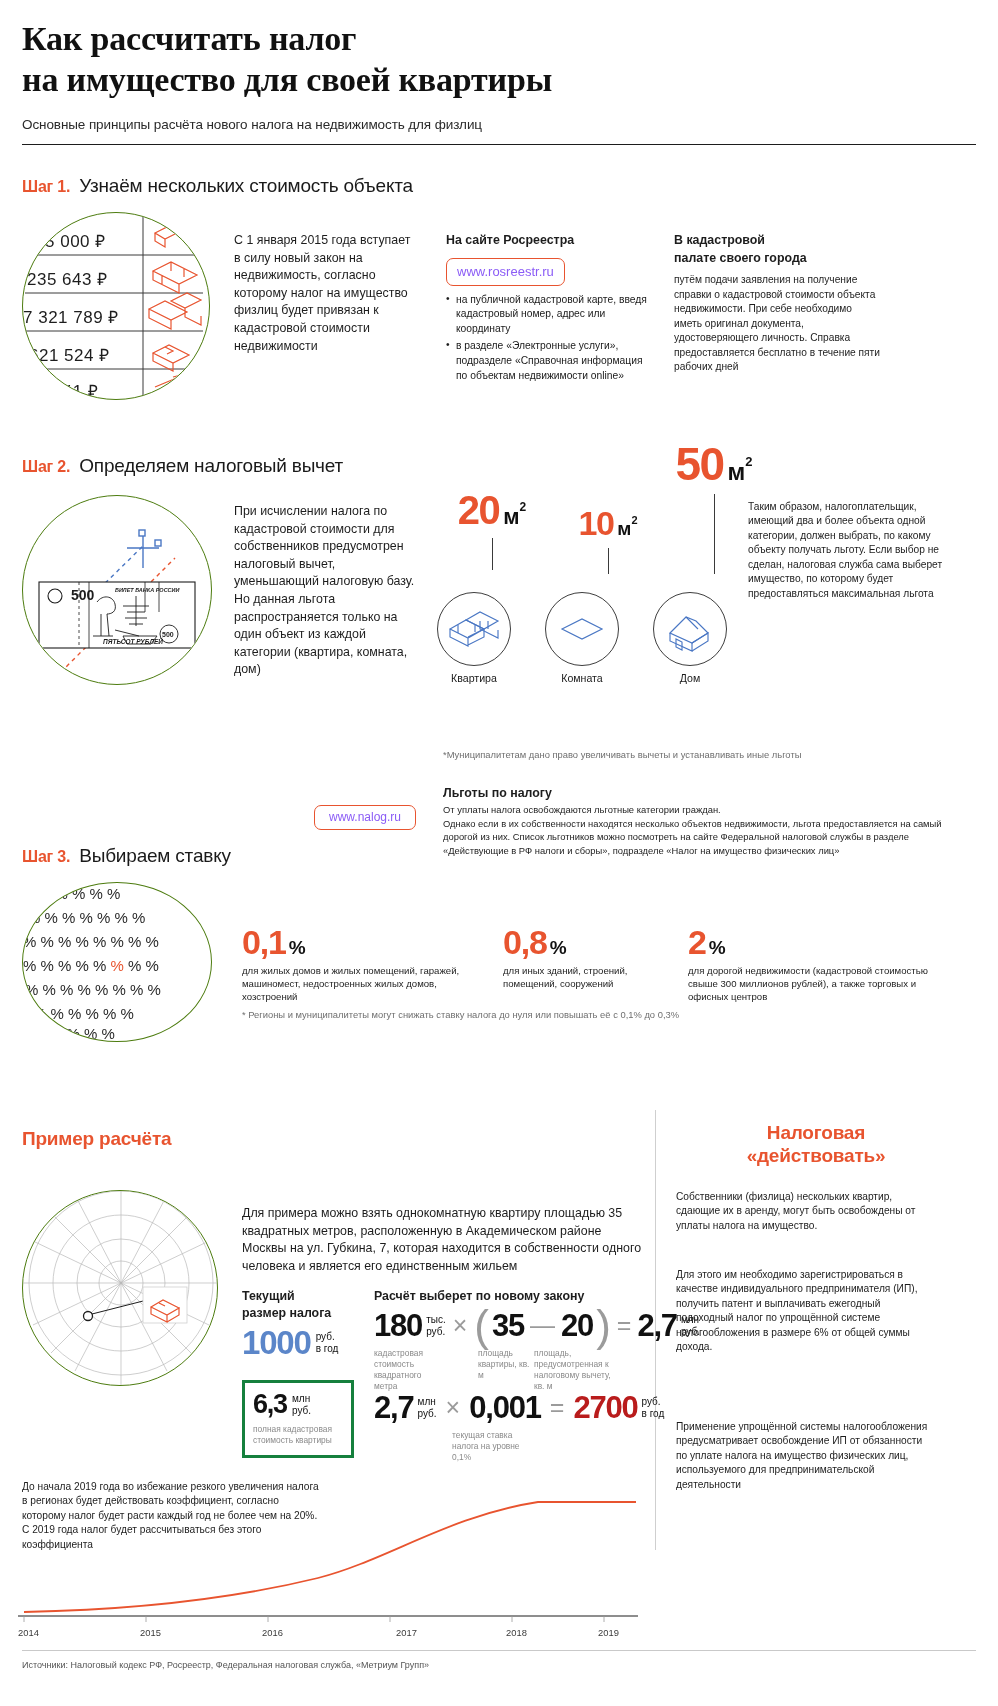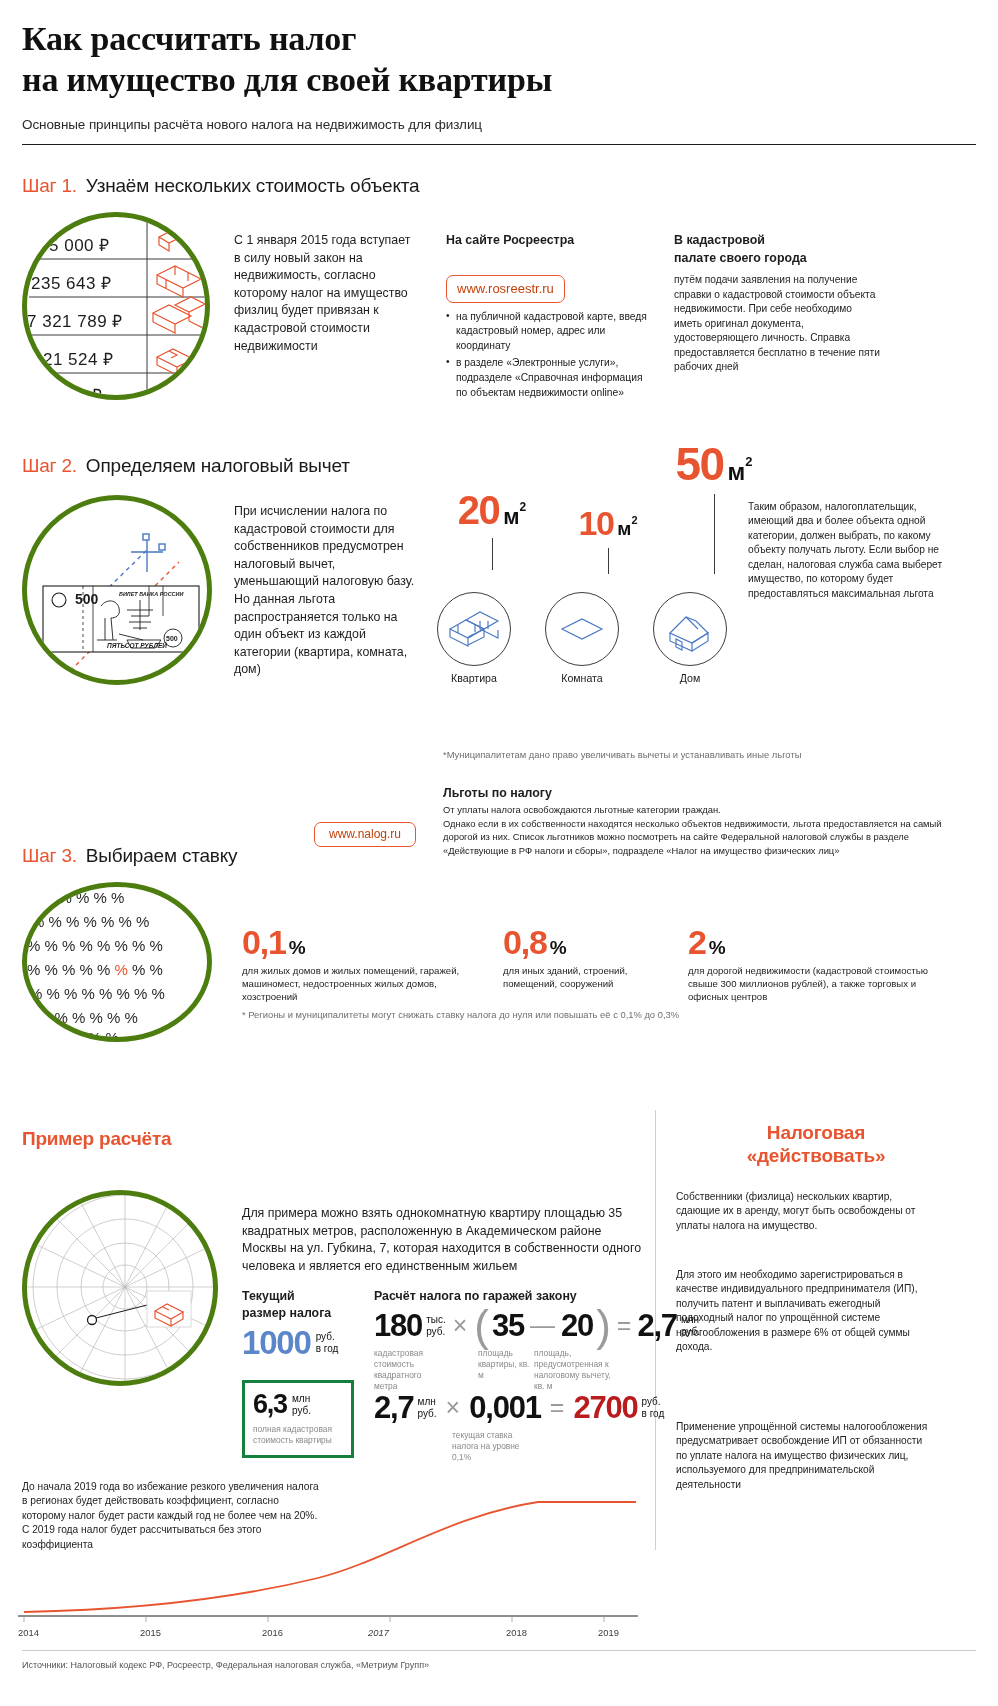"Шаг 1." .step-num { font-size: 19px -> 16px; font-weight: 400 -> 700 }
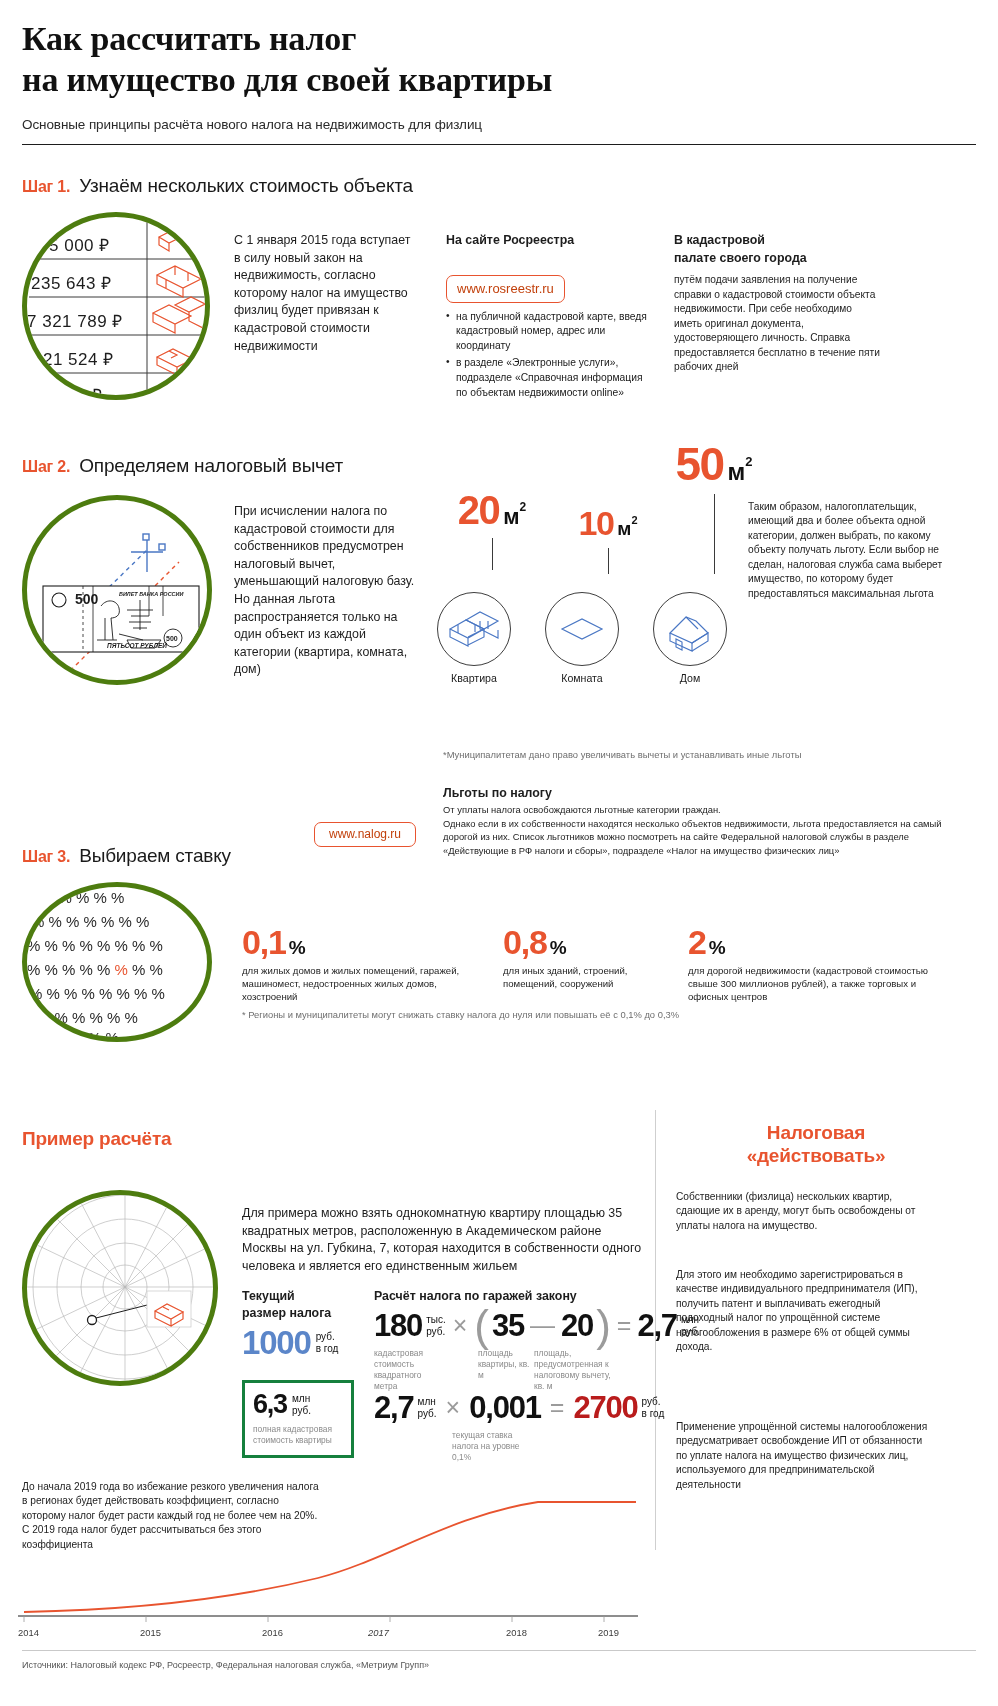"5 000 ₽" .circ { border: 5px solid #4d7c0f -> 1px solid #4d7c0f }
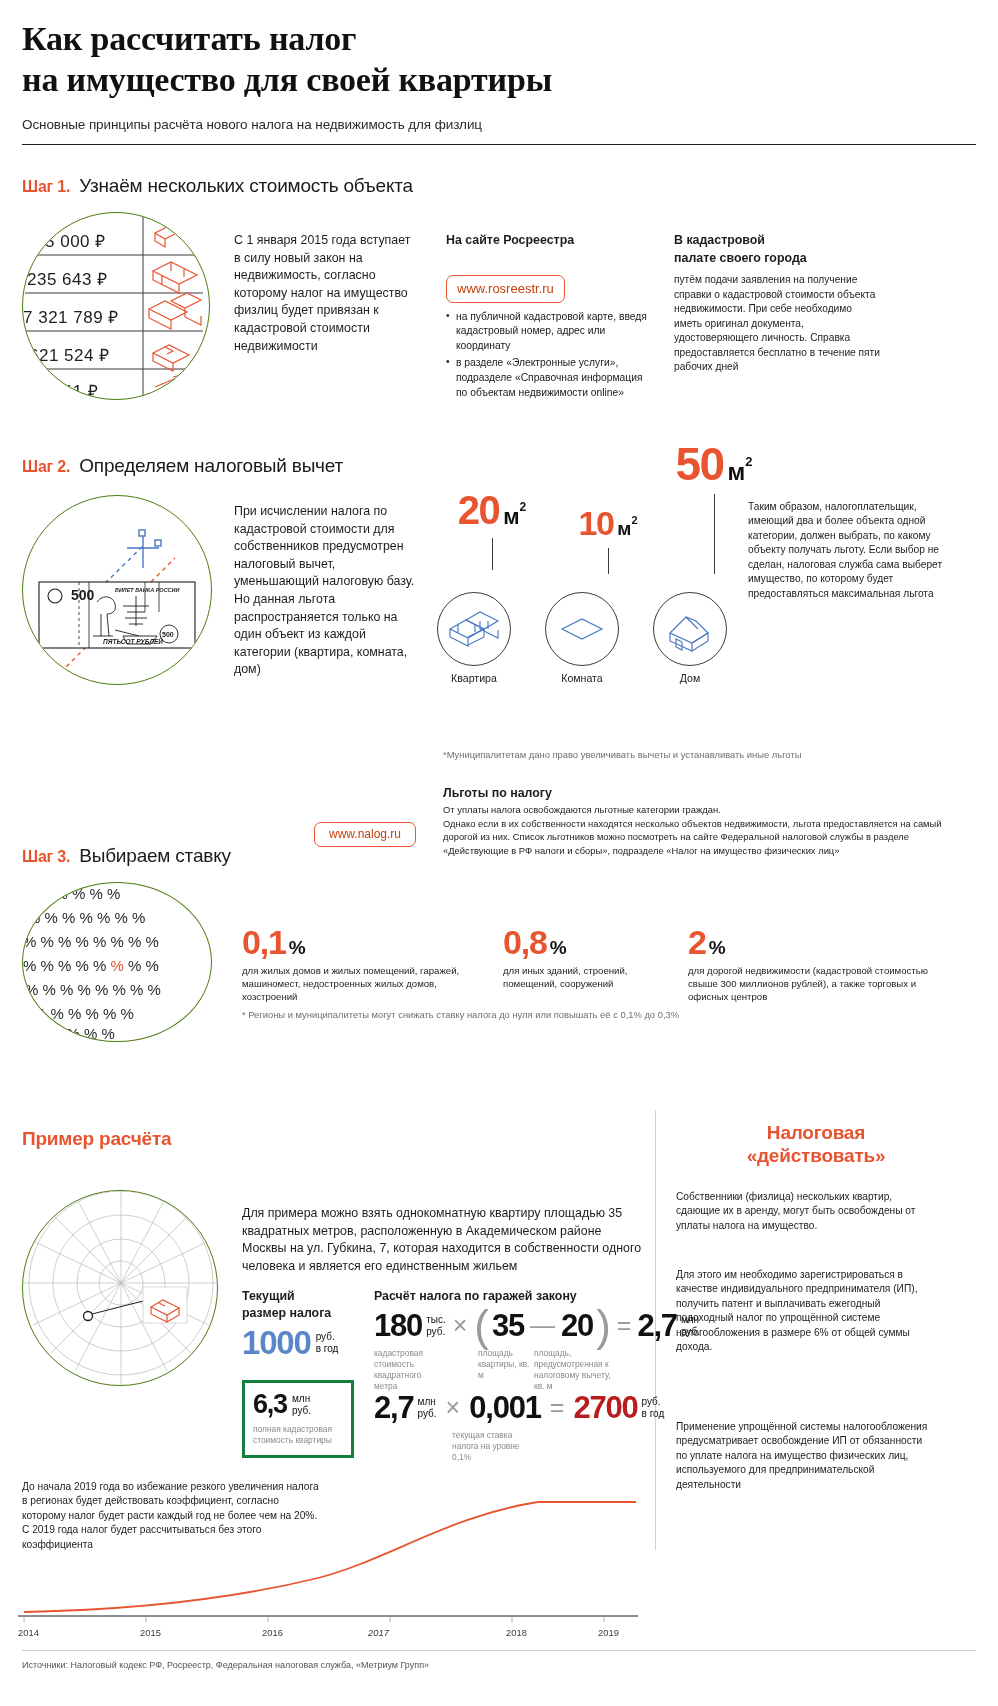"www.rosreestr.ru" .url-box { color: #c2410c -> #8b5cf6; margin-top: 17px -> none }
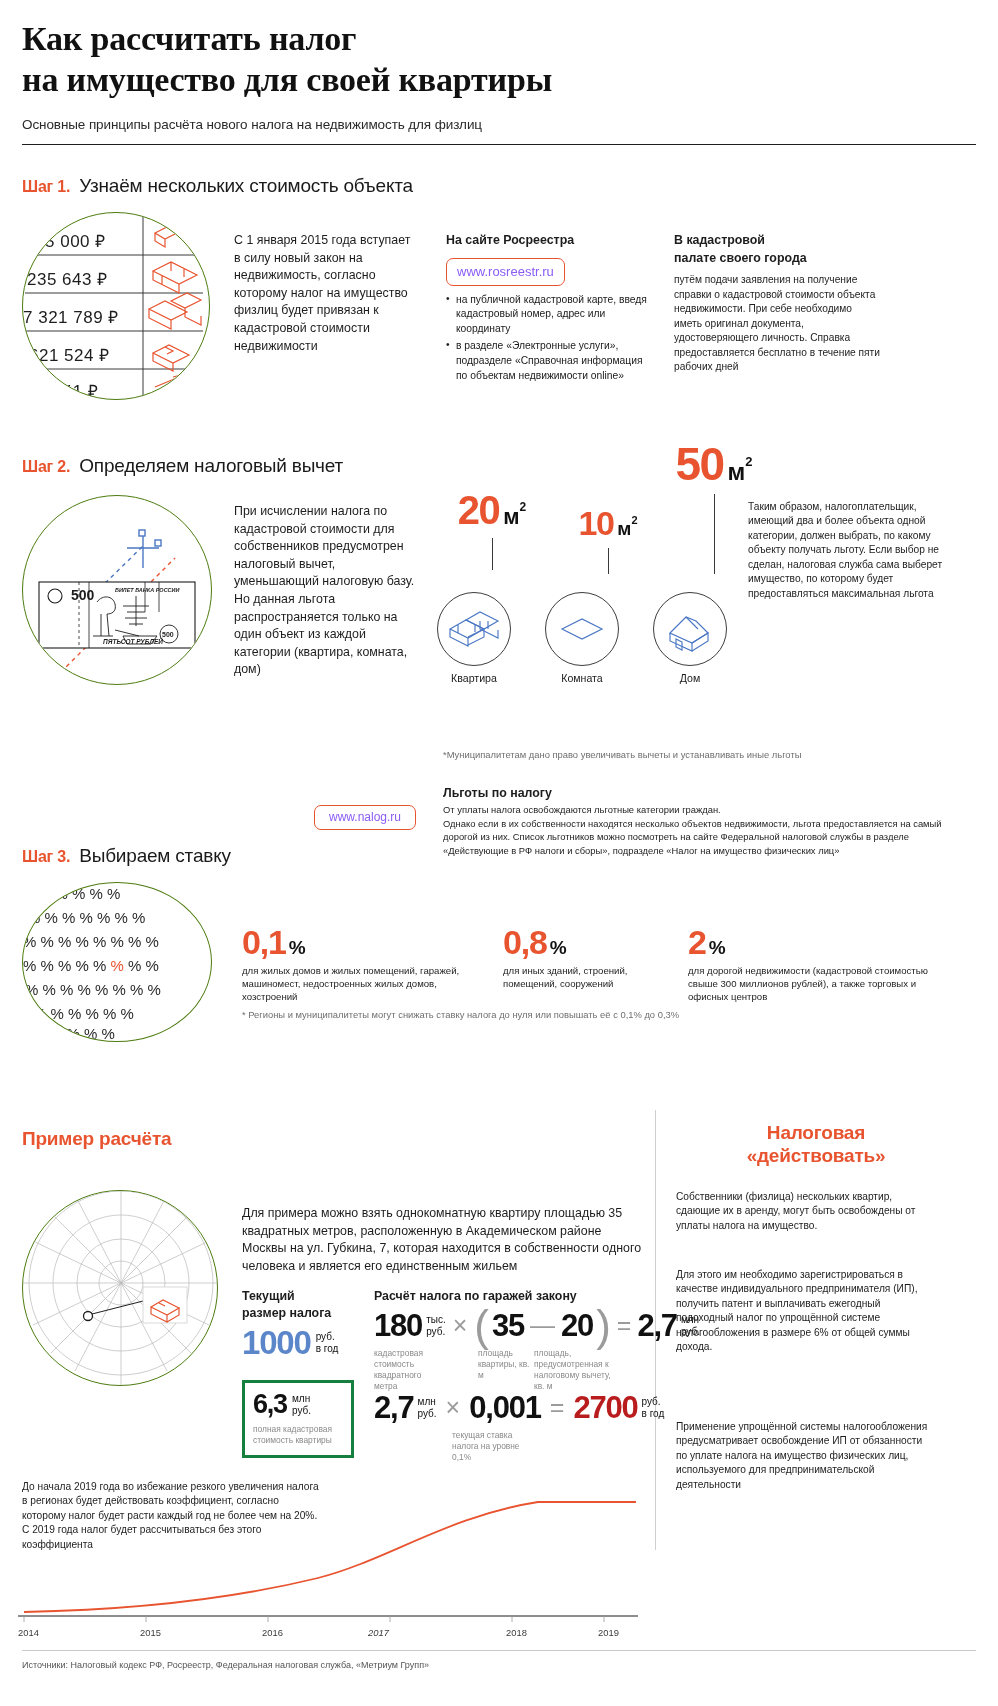"Расчёт налога по гаражей закону" div.abs { text: налога по гаражей -> выберет по новому }
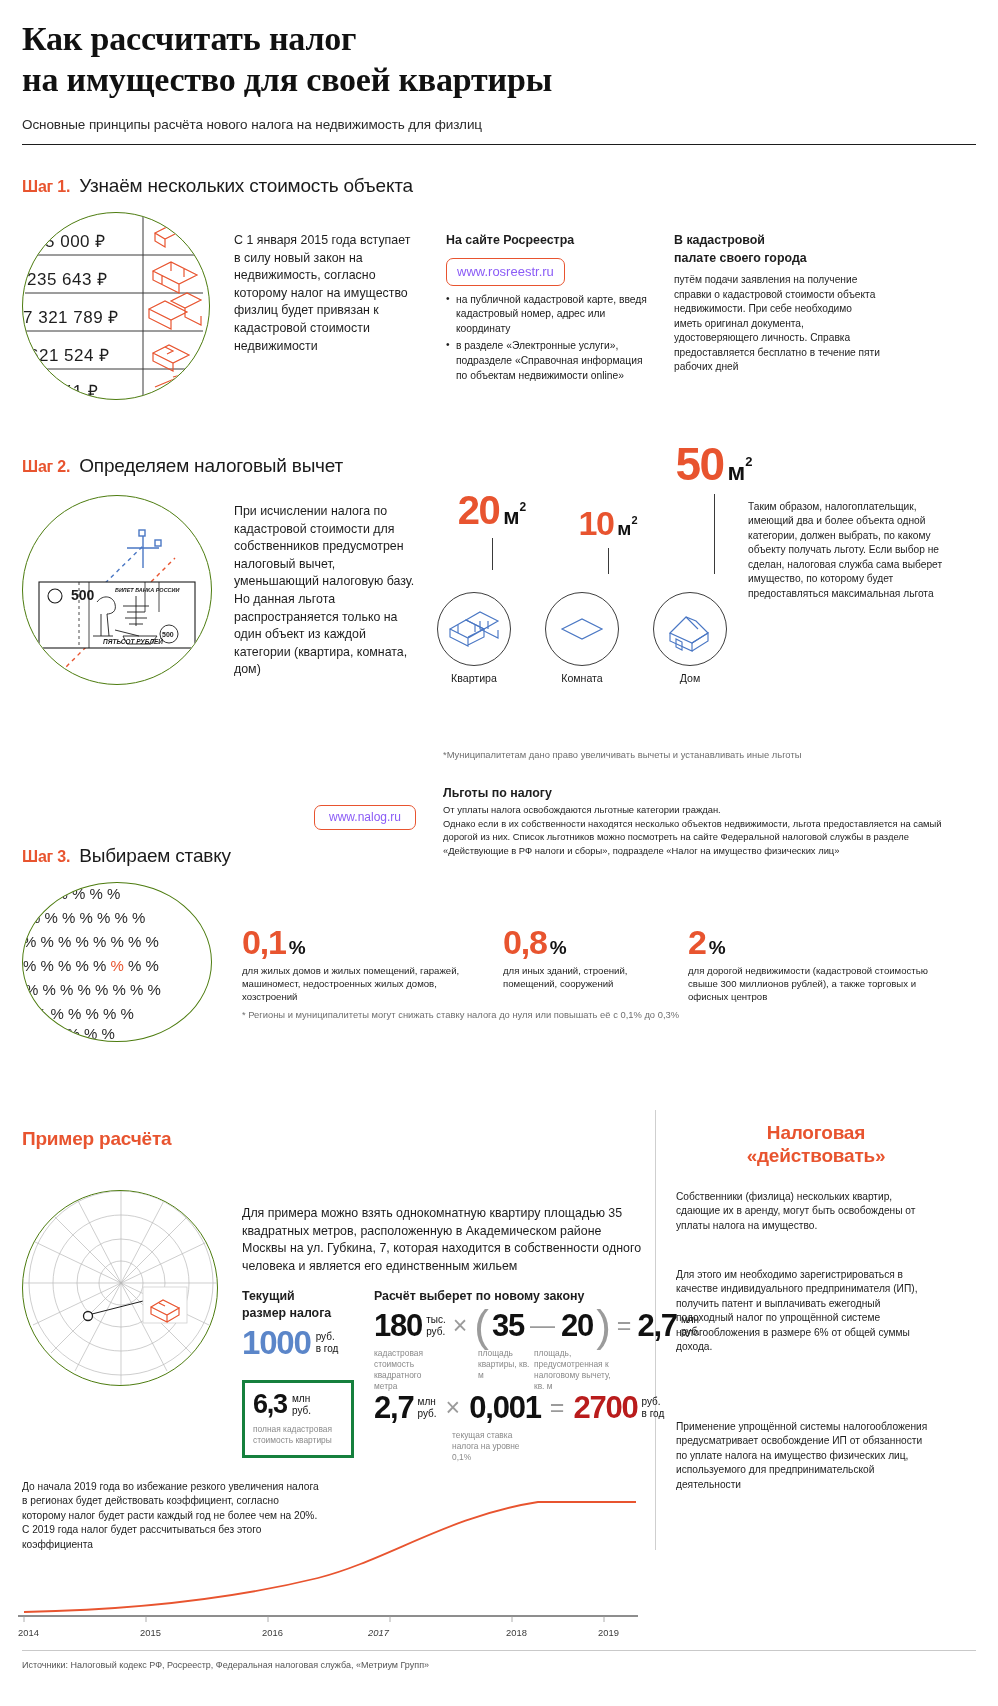"2017" div.abs { font-style: italic -> none; left: 368px -> 396px }
